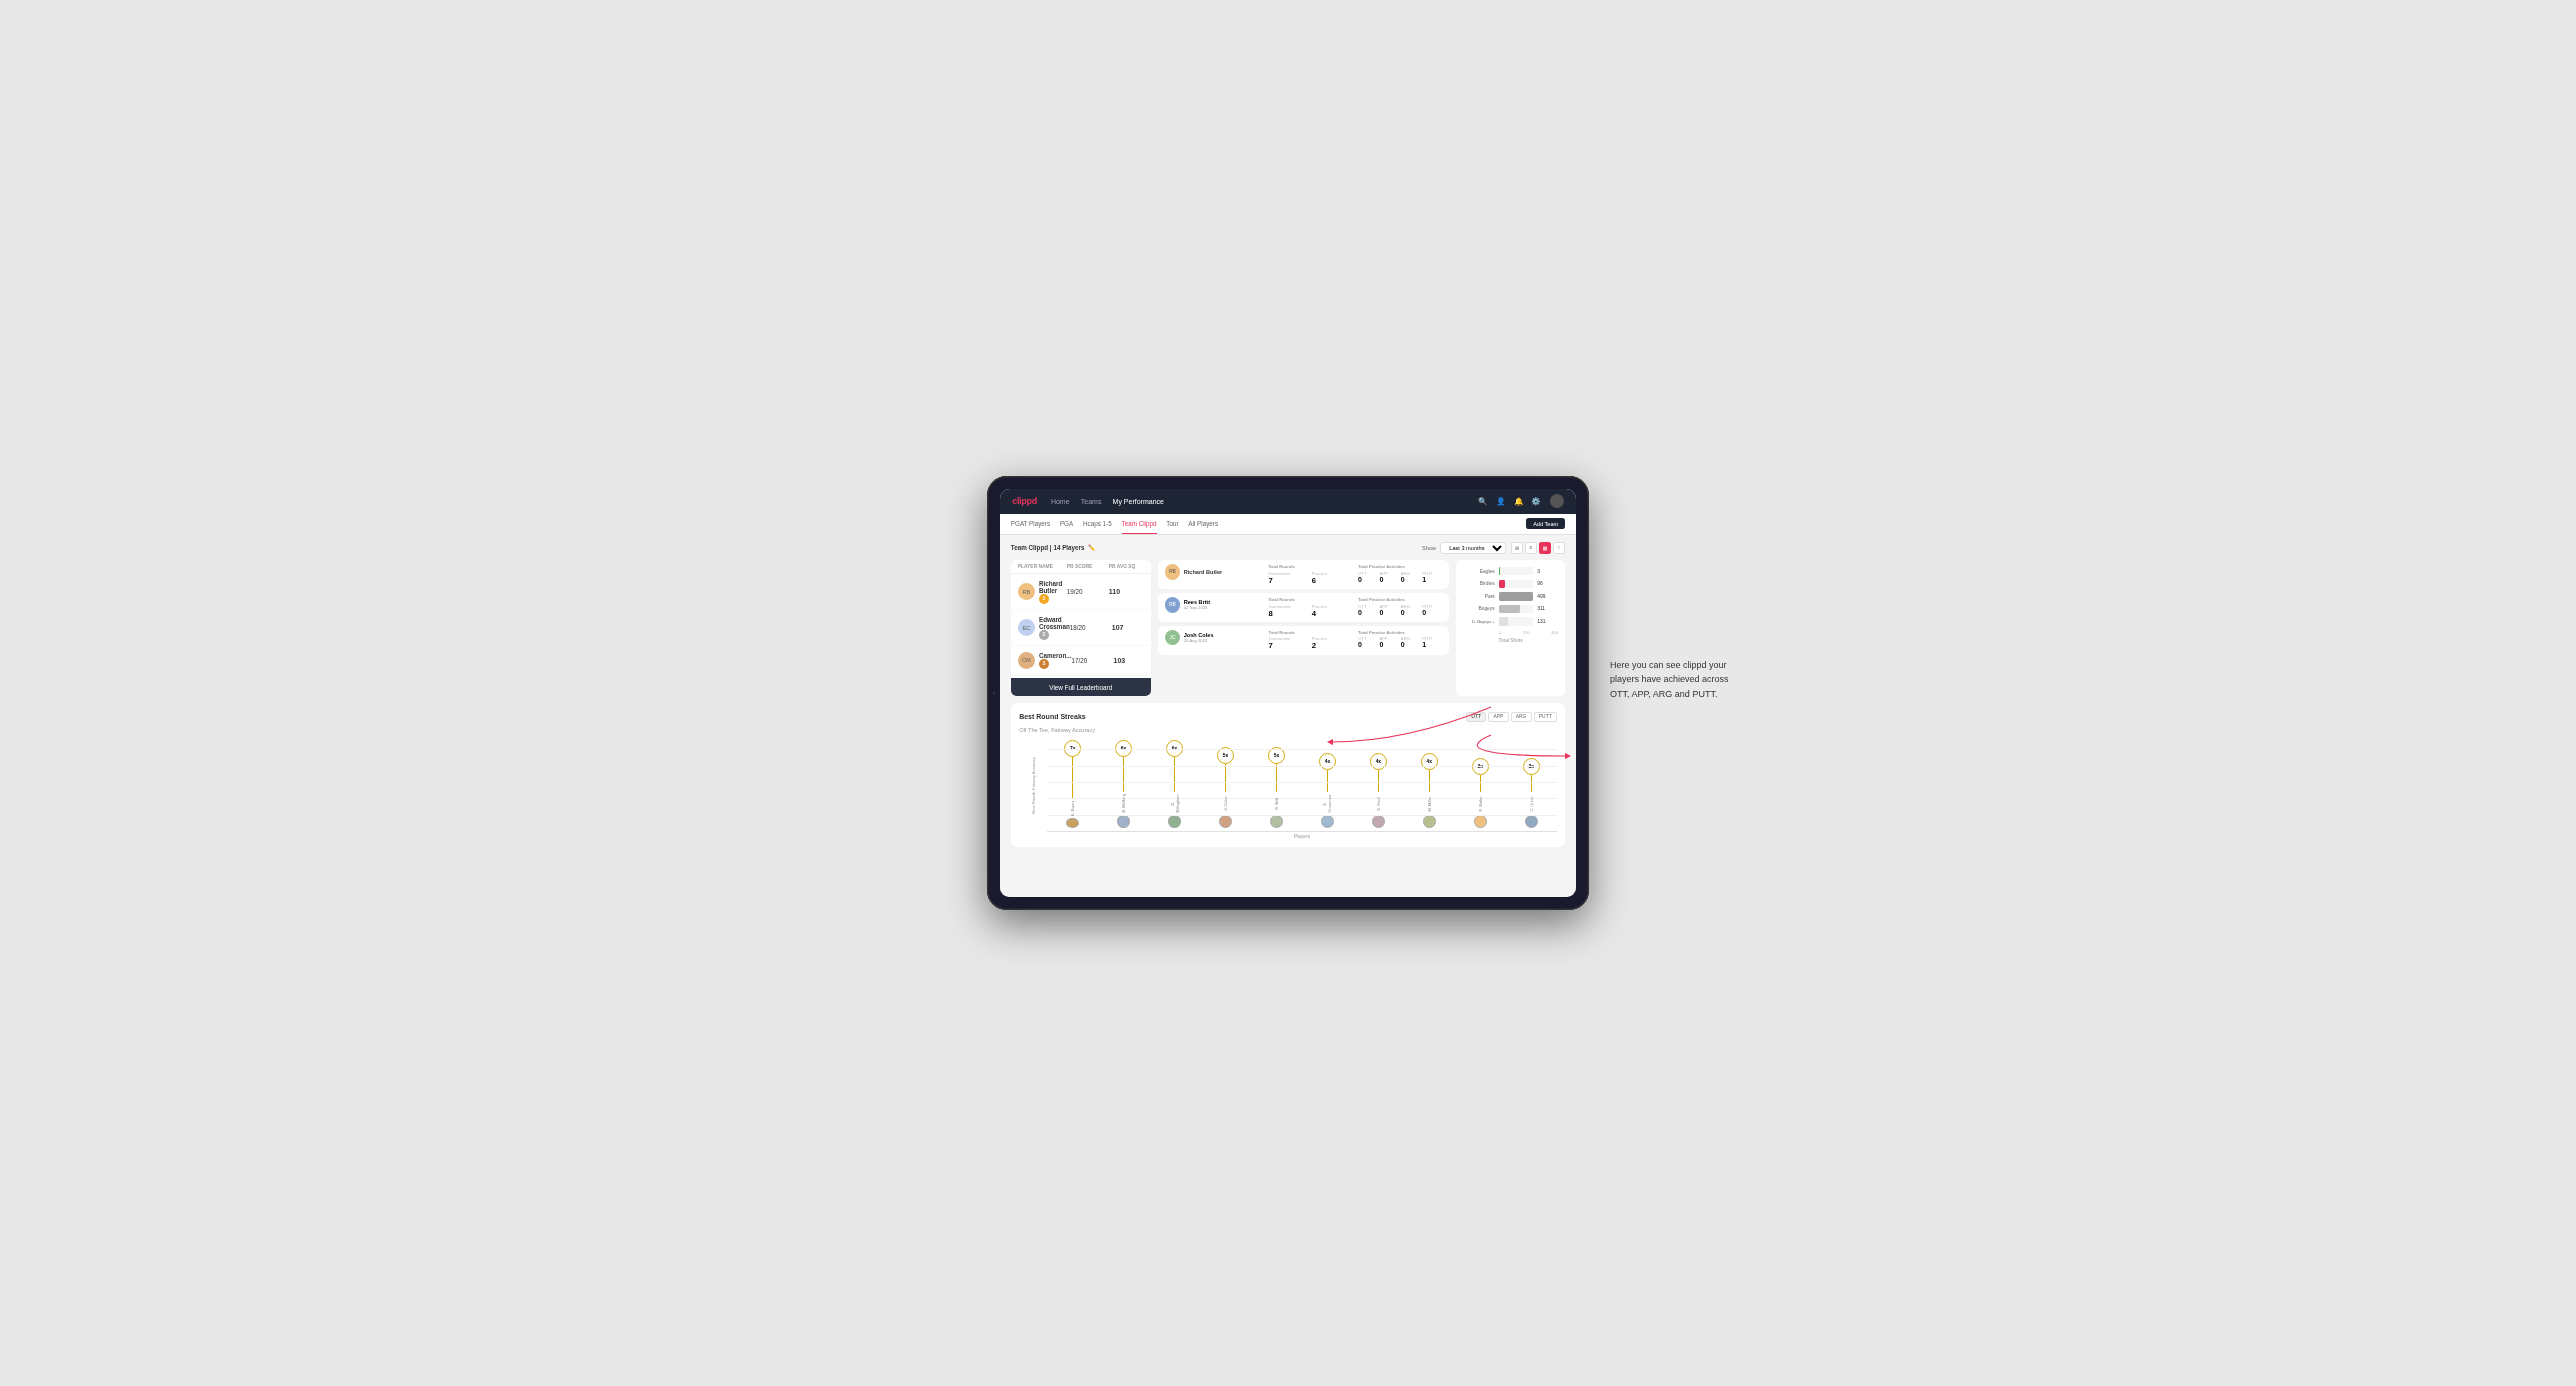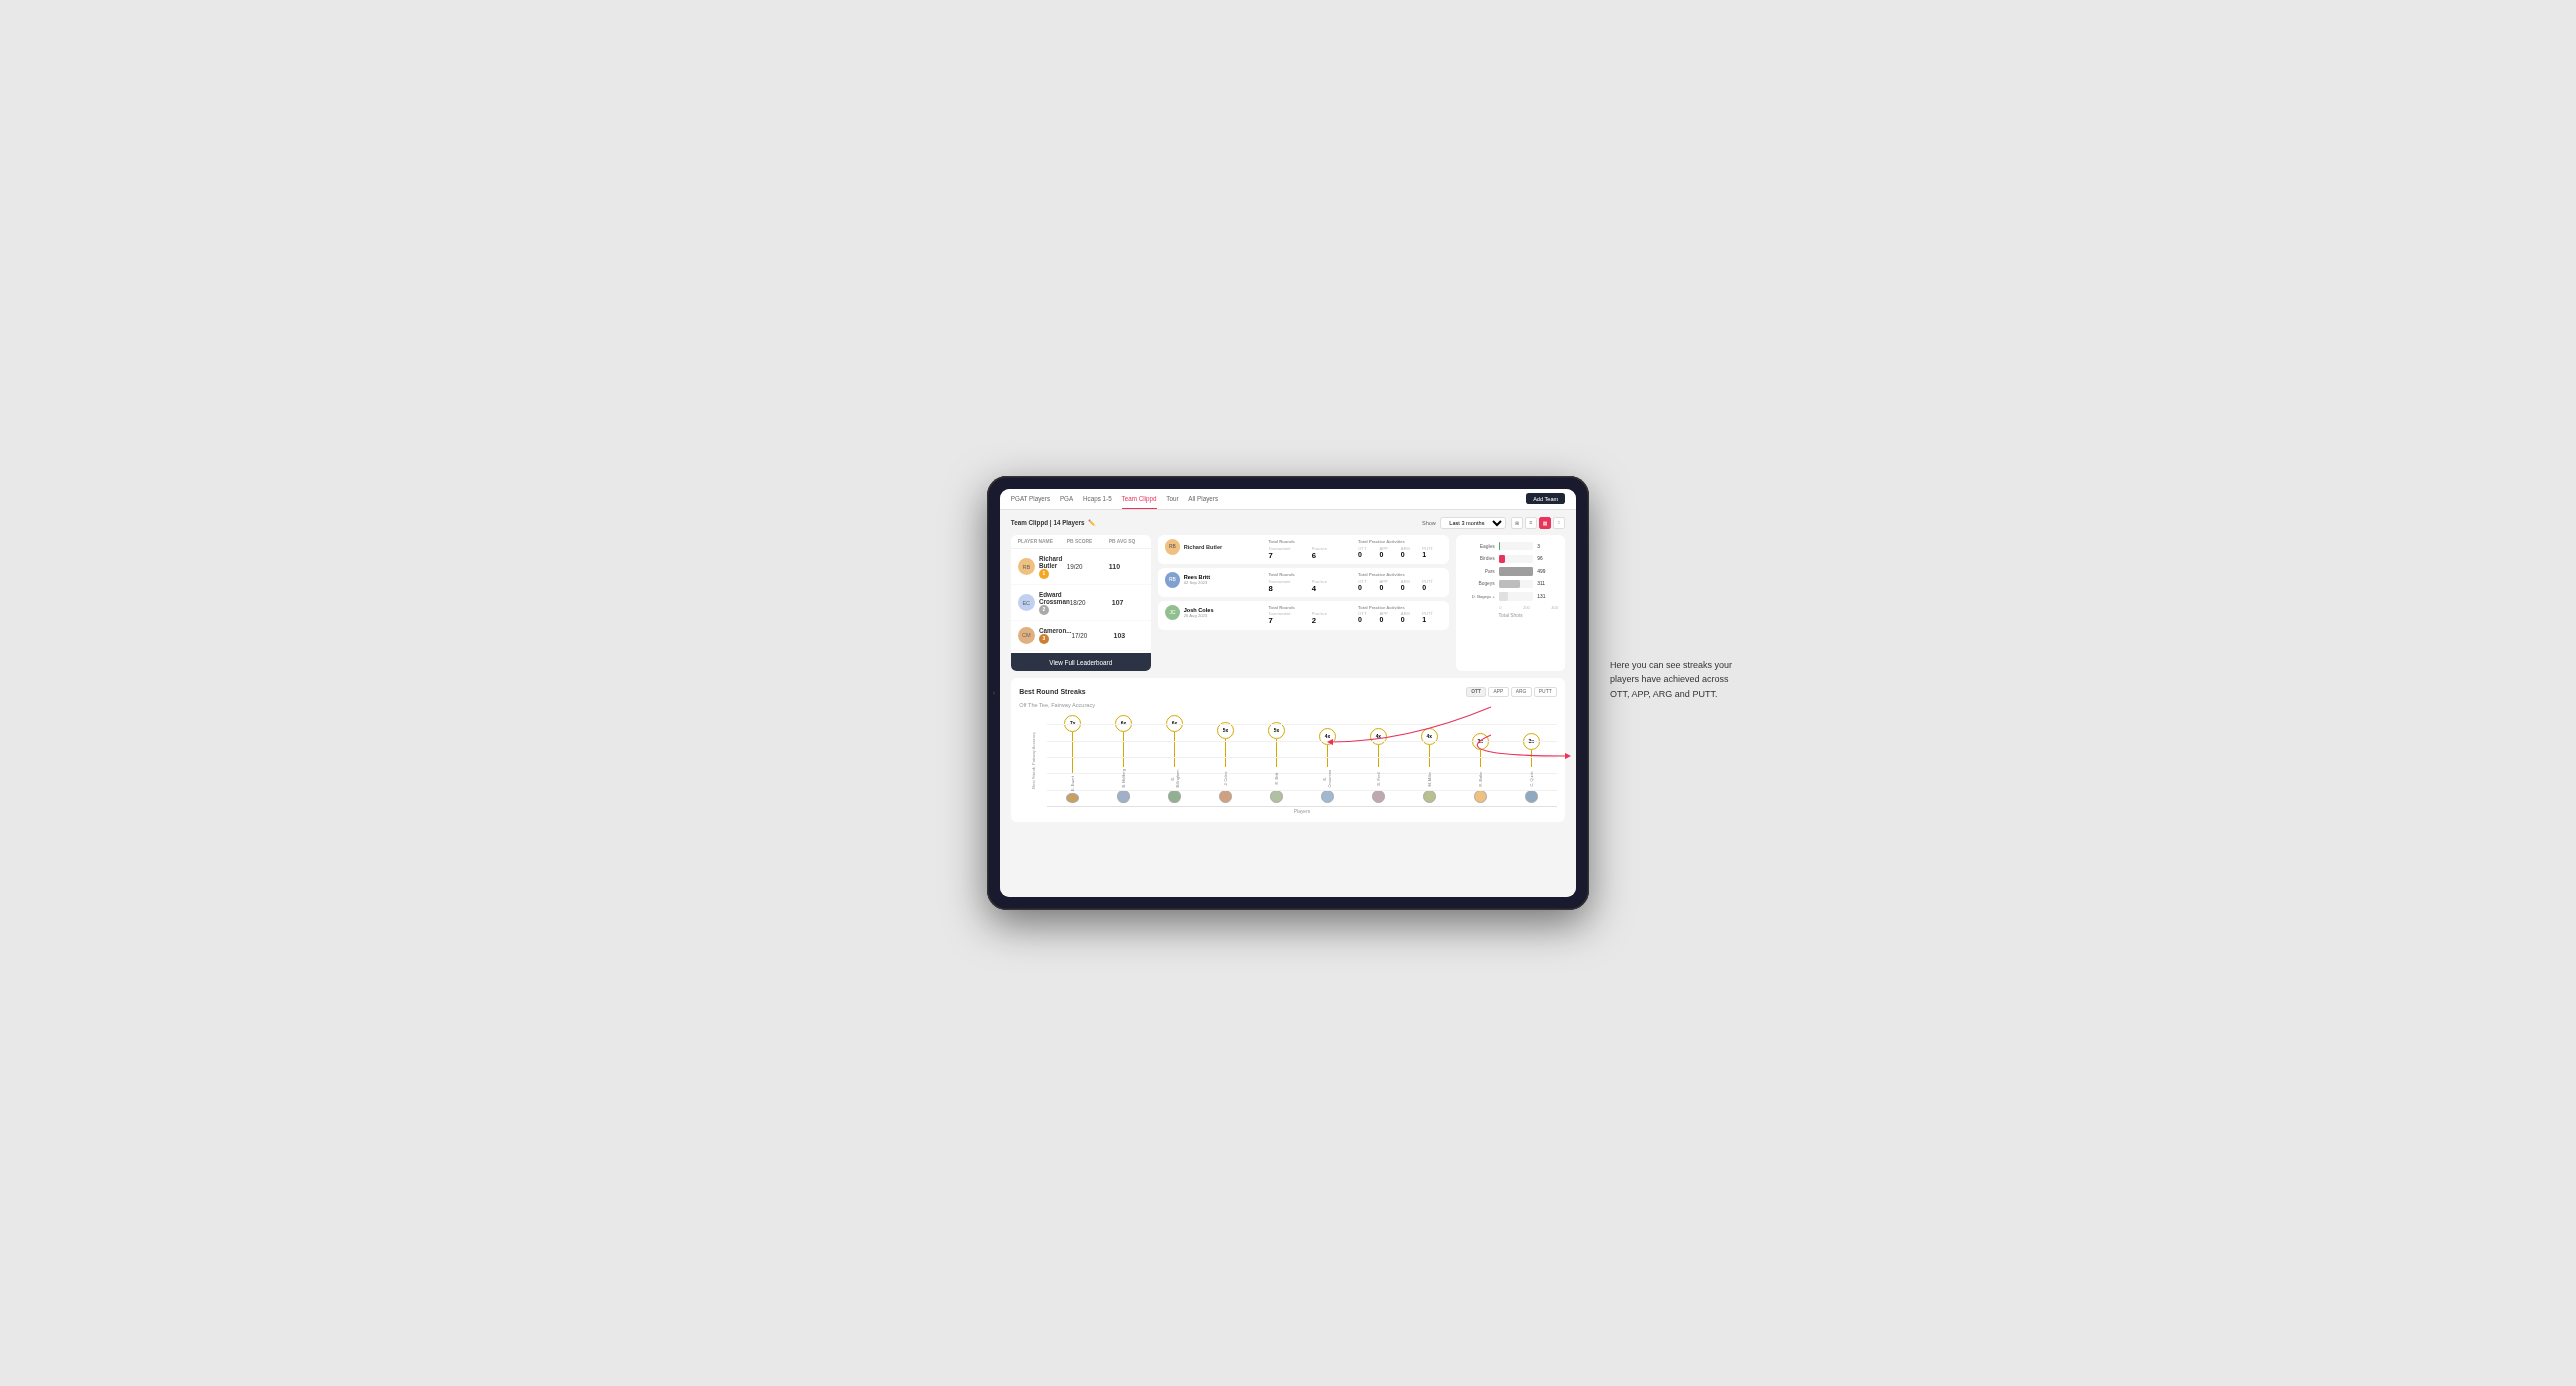"clippd" div.nav-bar { html: none -> <div> <span>clippd</span> <div> <span>Home</span> <span>Teams</span> <span>My Performance</span> </div> <div> <span>🔍</span> <span>👤</span> <span>🔔</span> <span>⚙️</span> <div></div> </div> </div> }
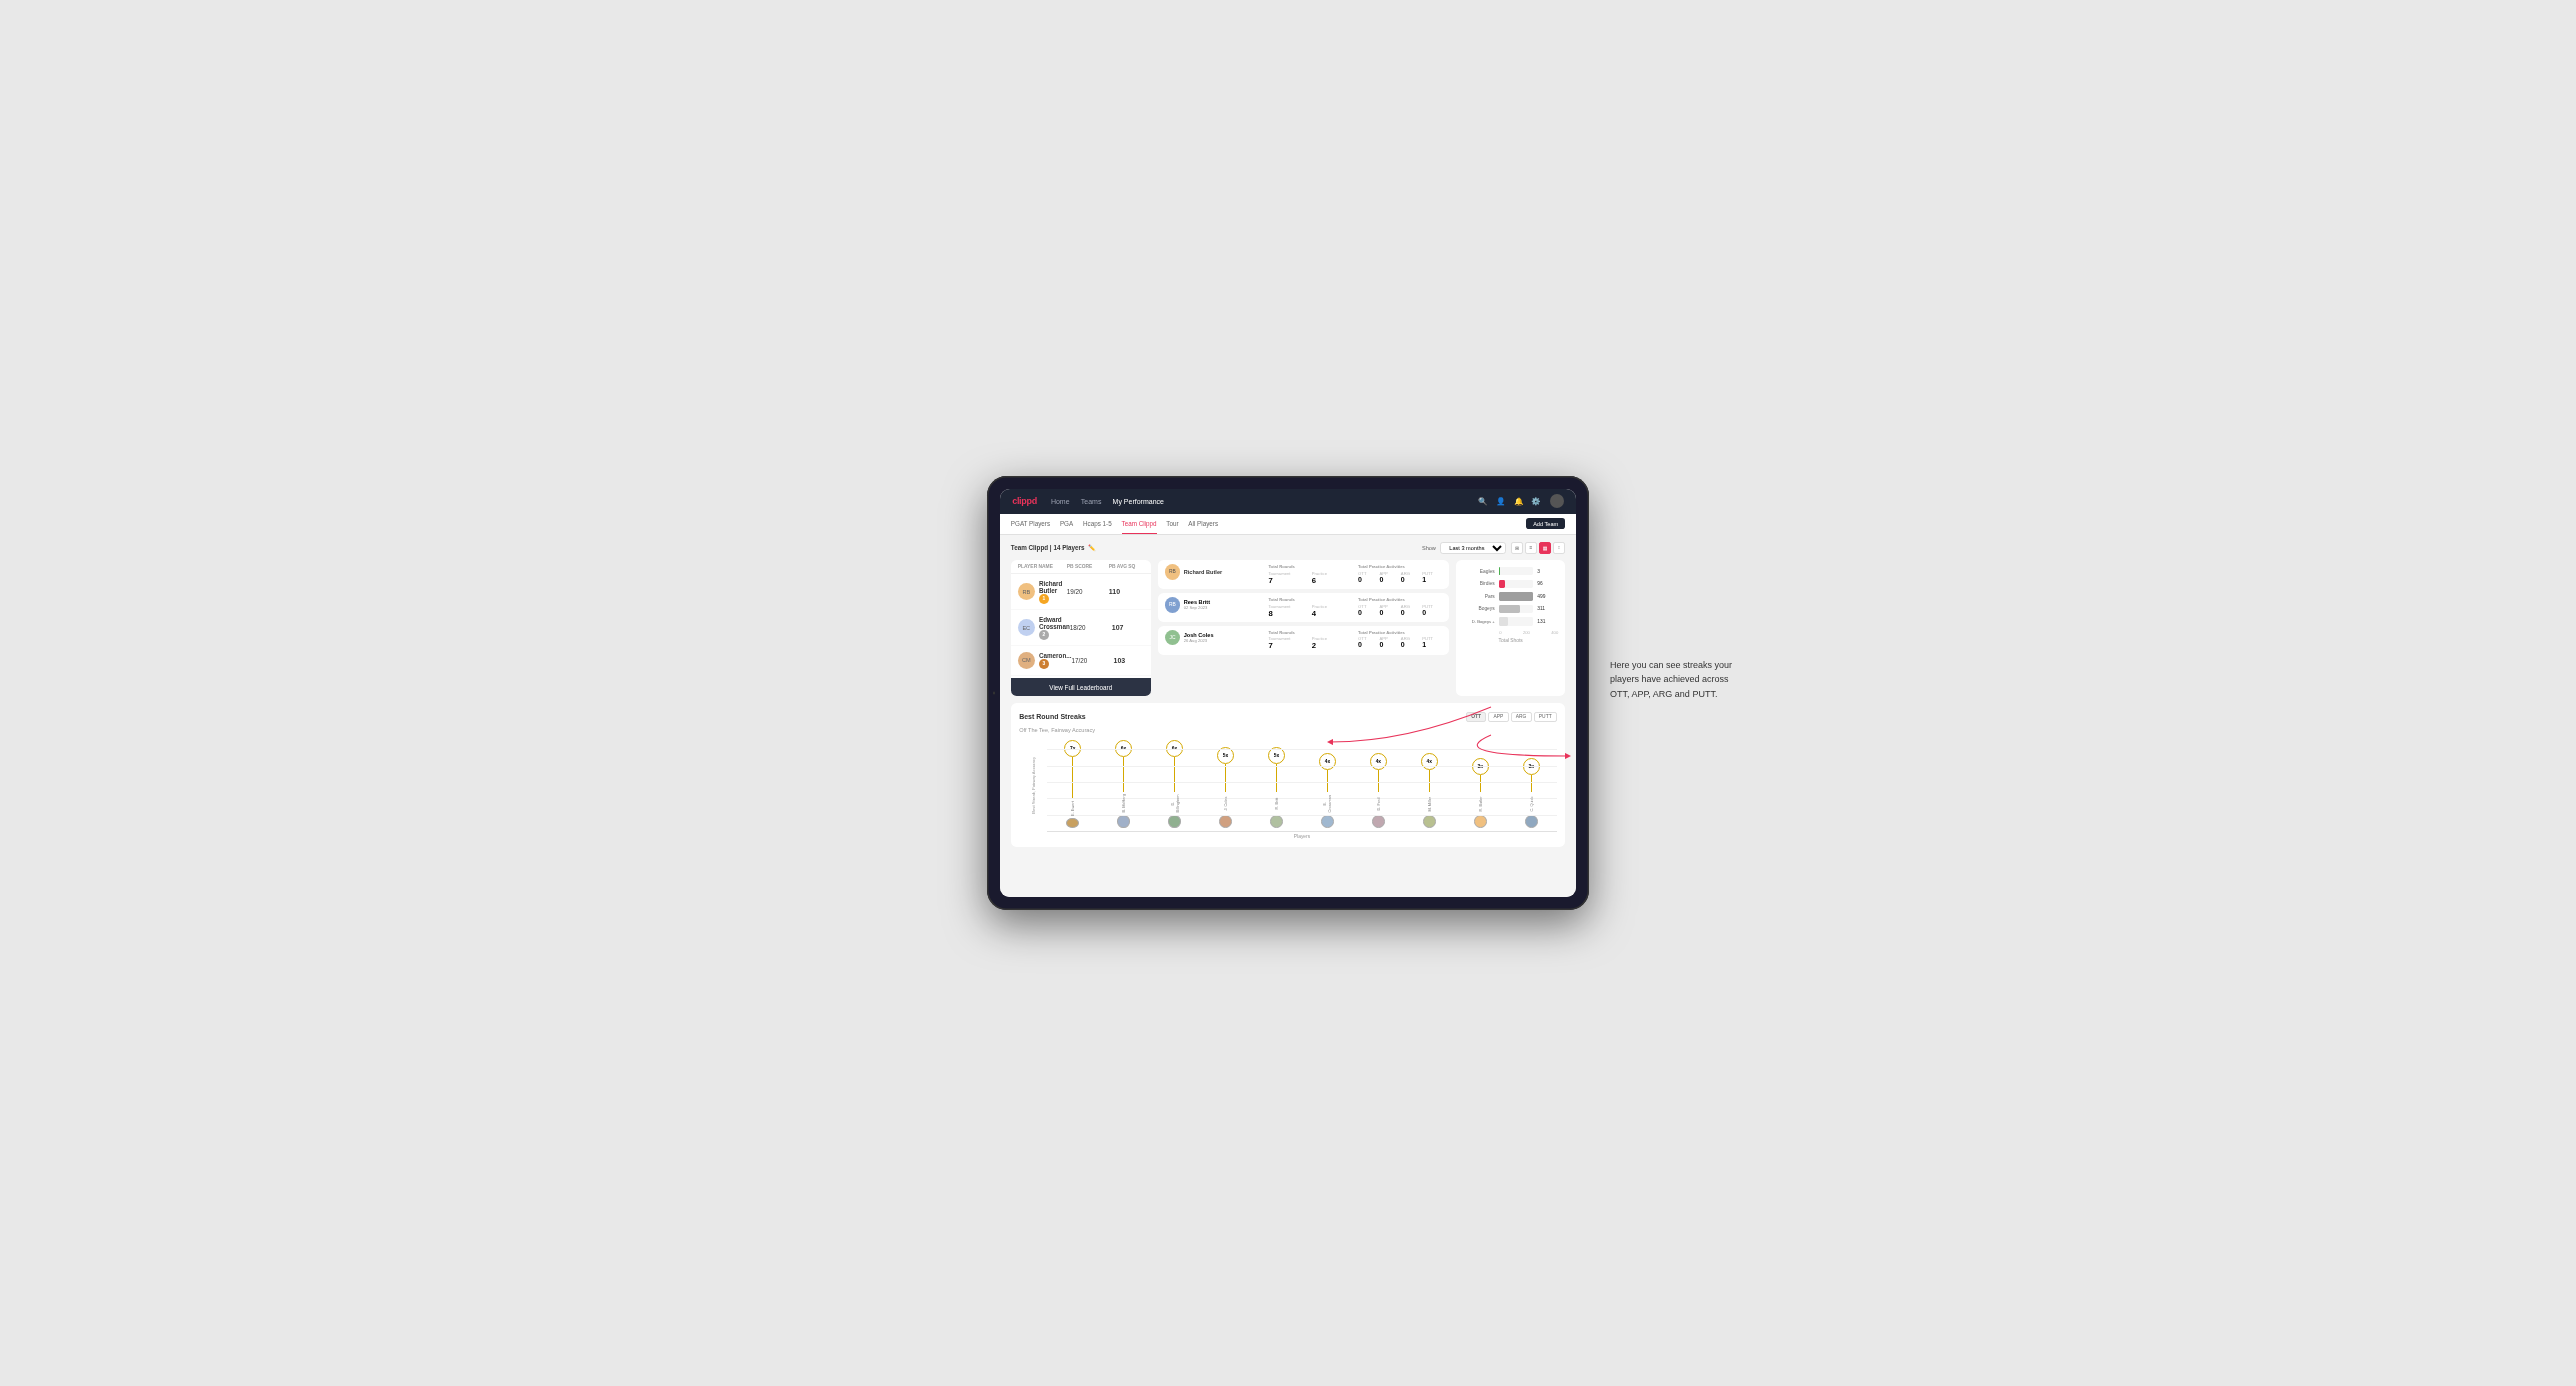"Here you can see streaks" p { text: streaks -> clippd }
